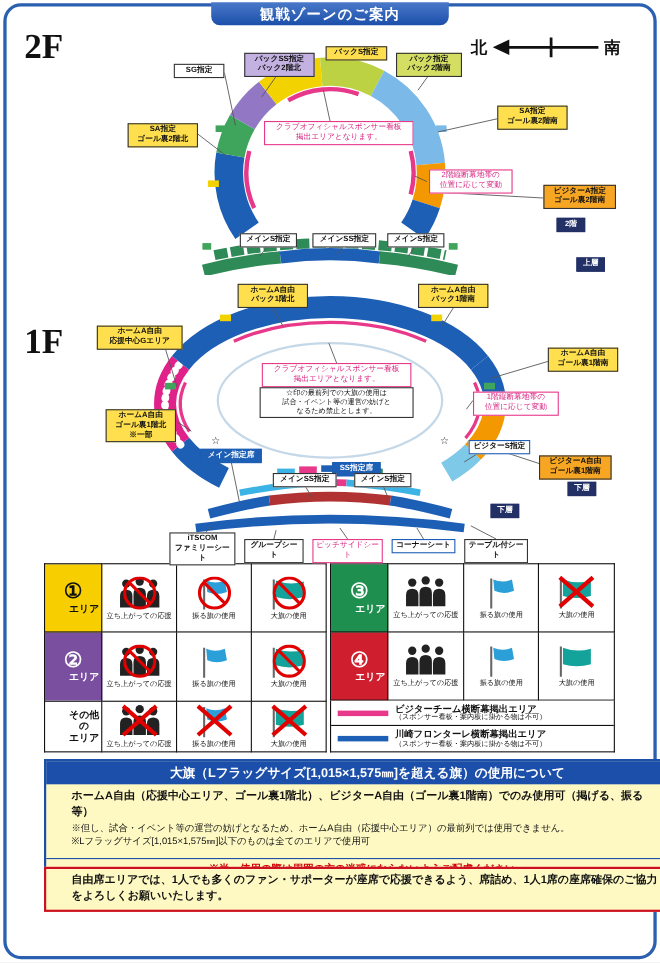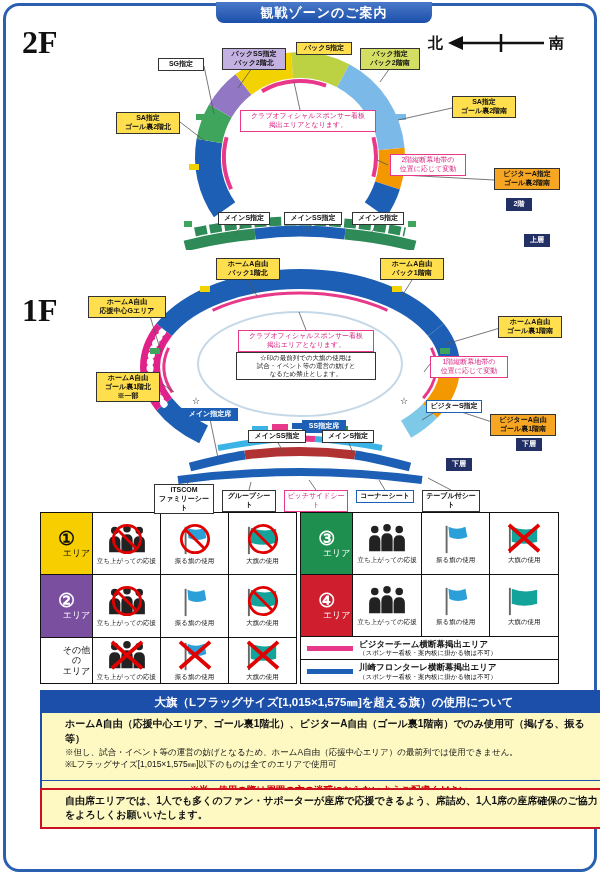"観戦ゾーンのご案内" .title-ribbon { margin-left: 24px -> none }
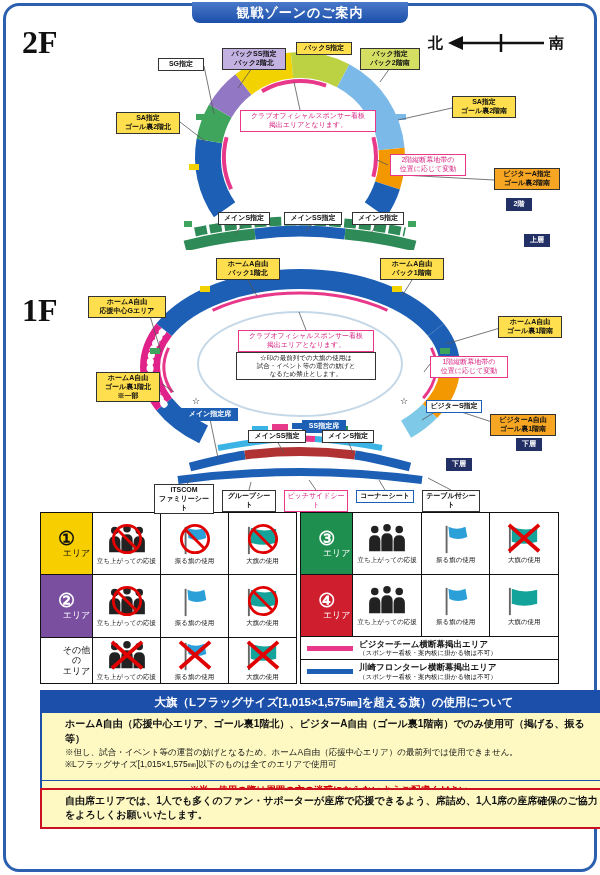"エリア" .hdl { font-weight: normal -> bold }
